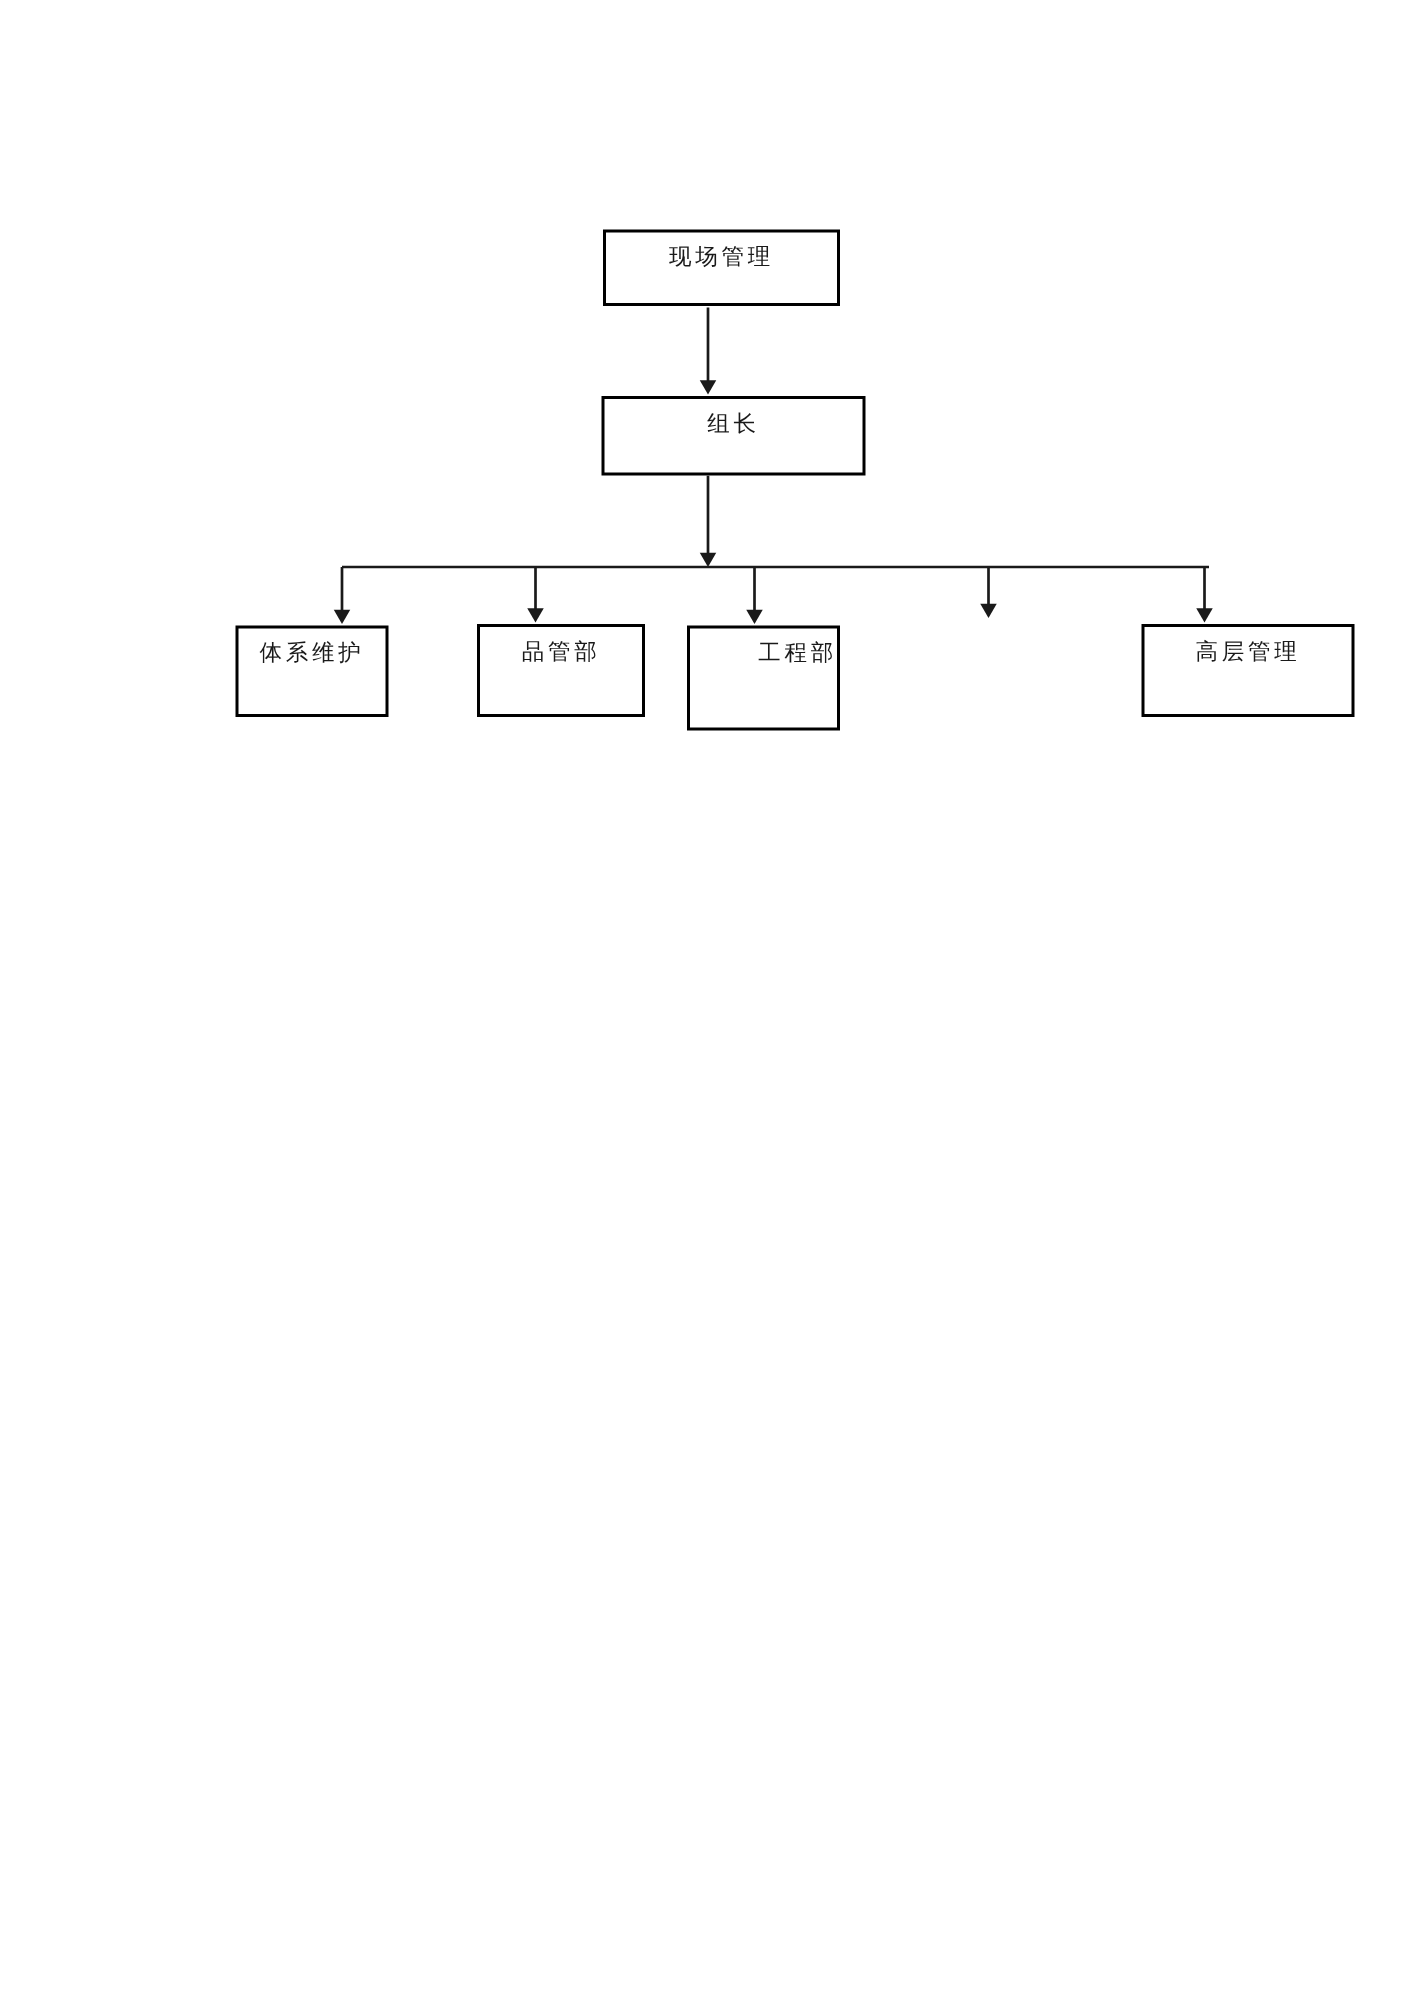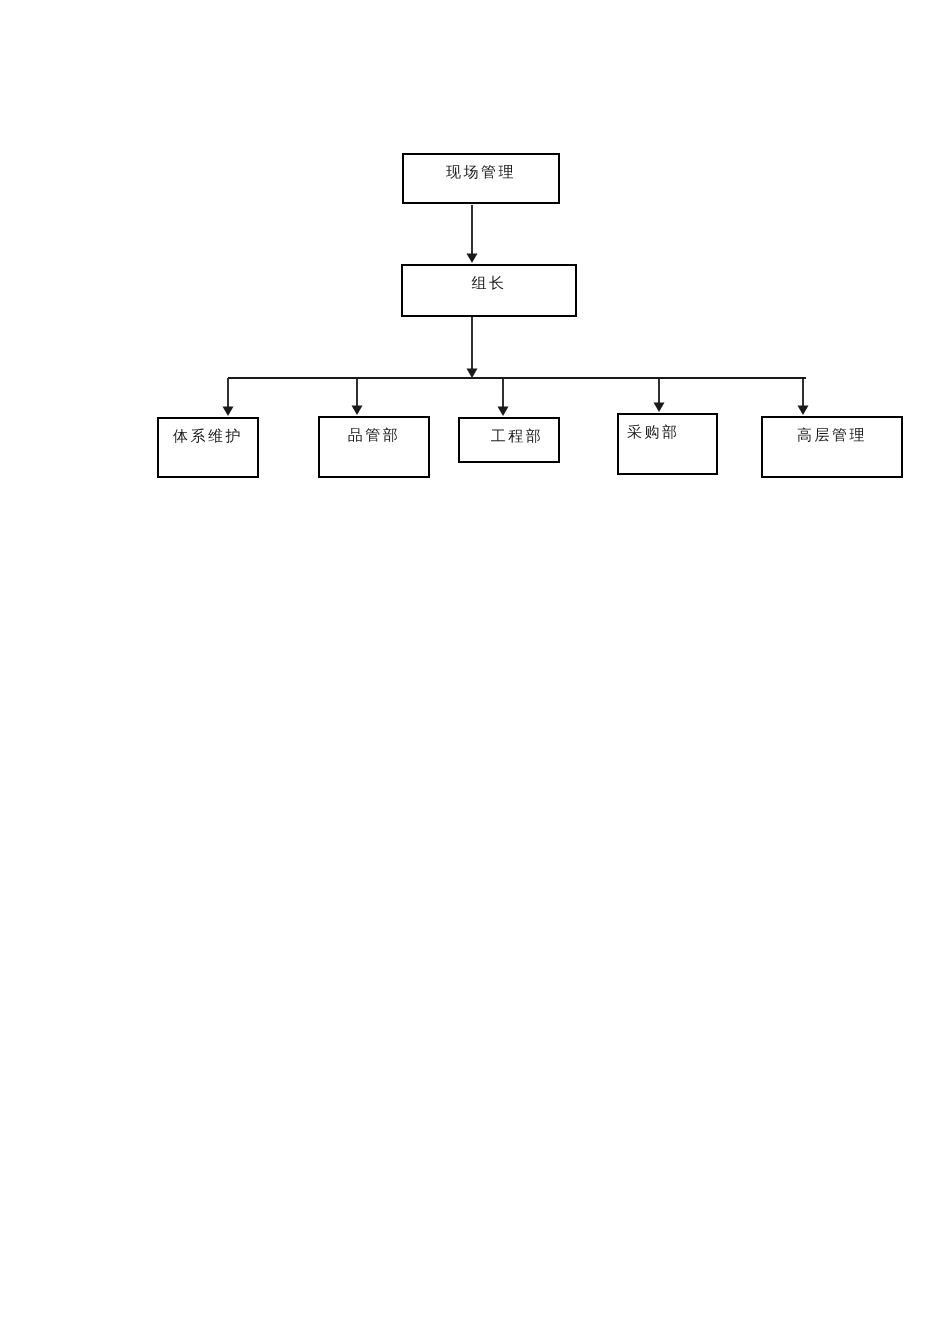"工程部" .n-d3 { height: 46px -> 70px; text-align: center -> right }
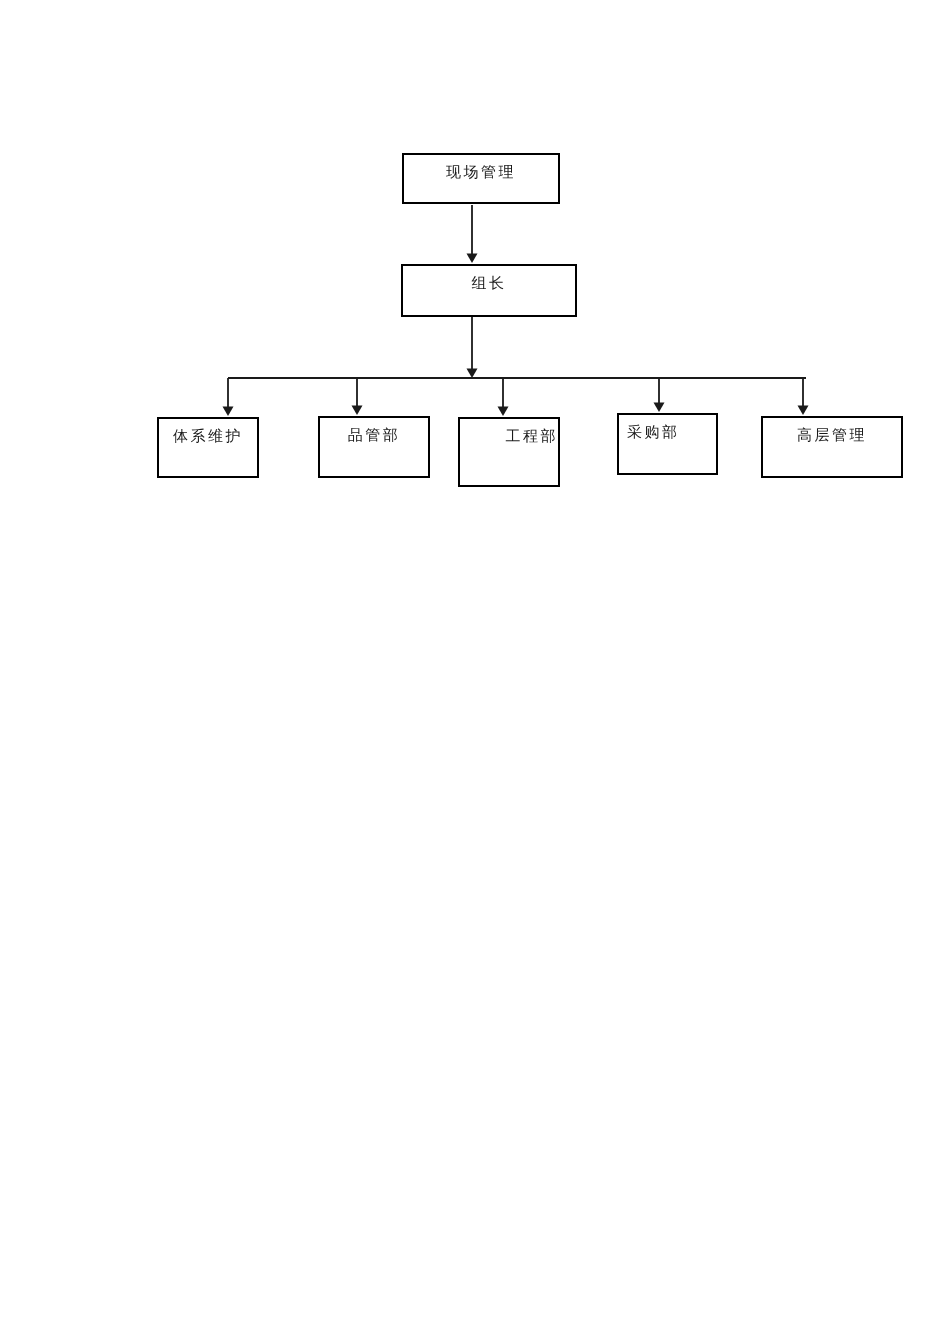"采购部" div.node { html: <div> <span>采购部</span> </div> -> none }
